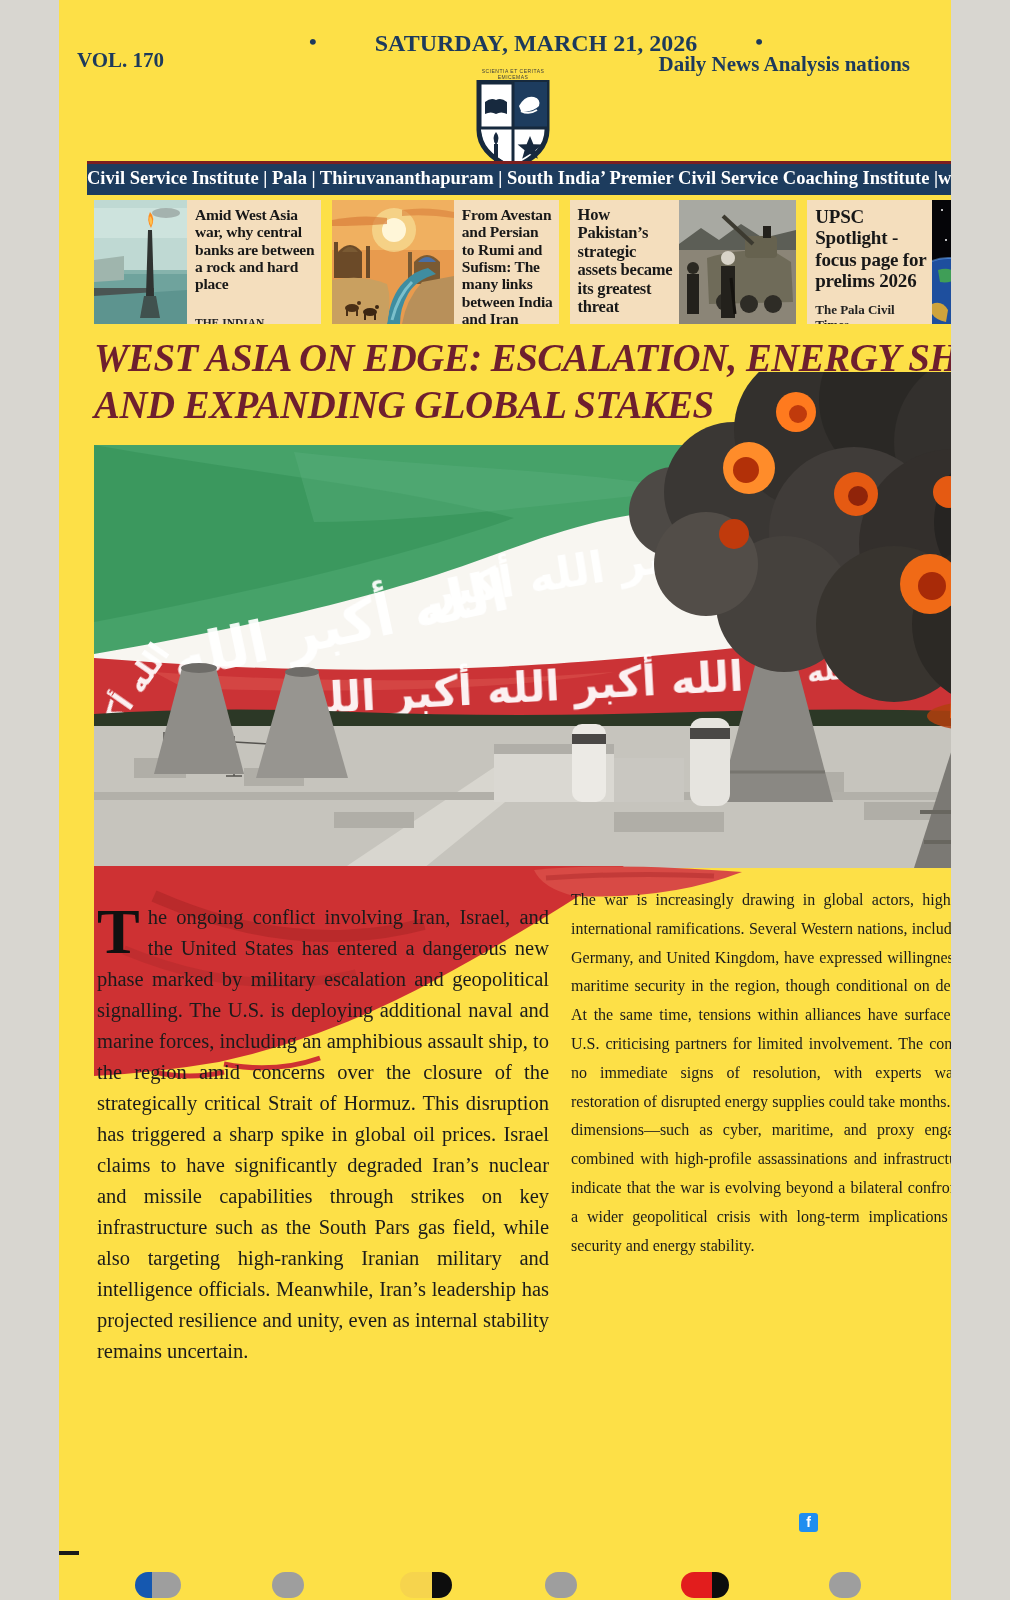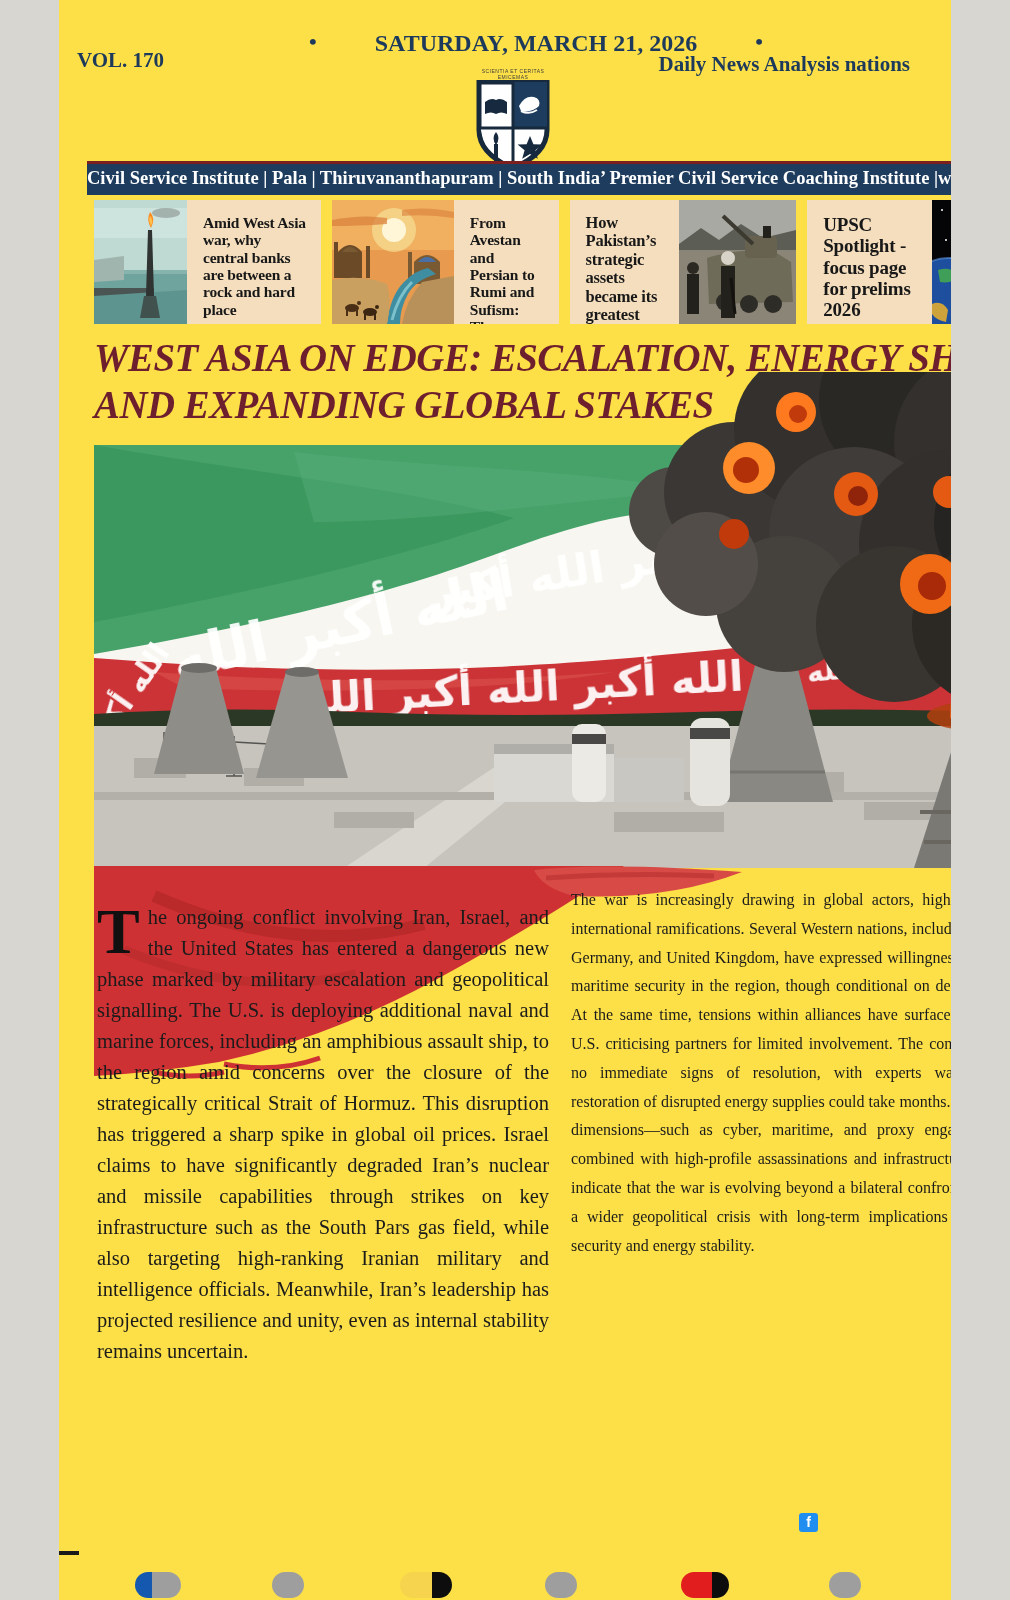"Amid West Asia war, why" .teaser h3 { margin: 8px -> 0 }
